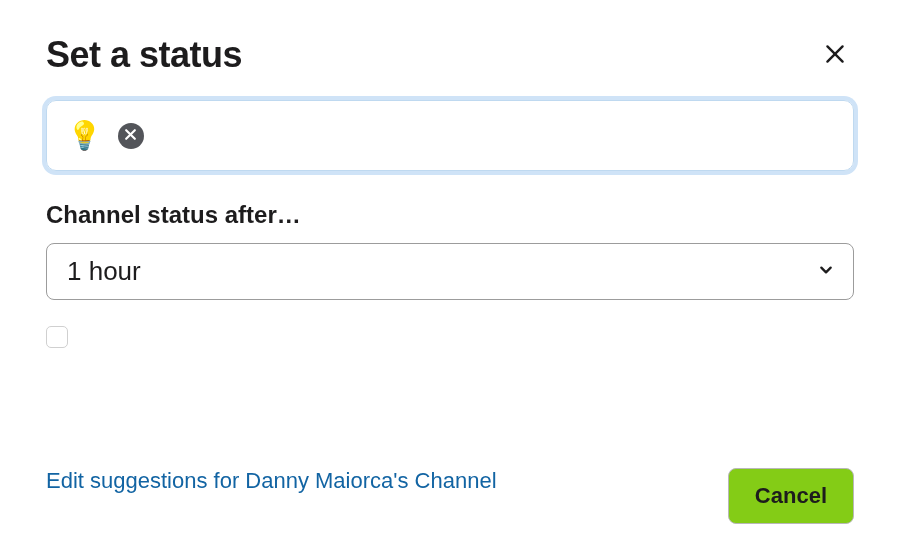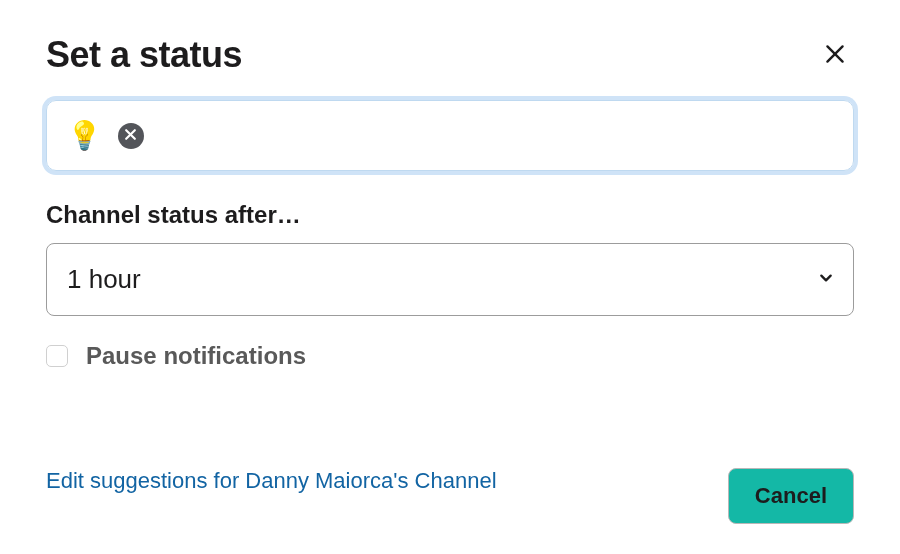"1 hour" .select-wrapper { padding: 20px 20px -> 12px 20px }
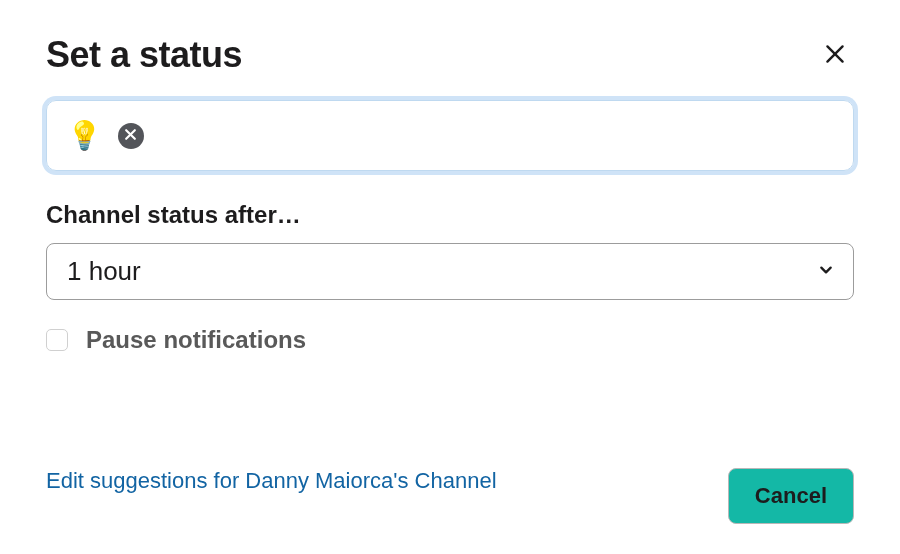"Pause notifications" span.checkbox-label { html: <span>Pause notifications</span> -> none }
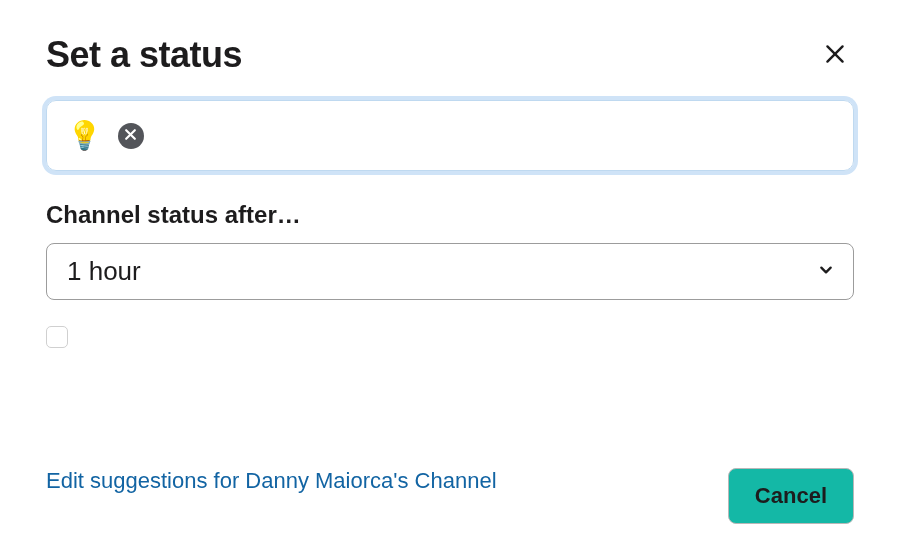"Cancel" .btn-cancel { background: #14b8a6 -> #84cc16 }
